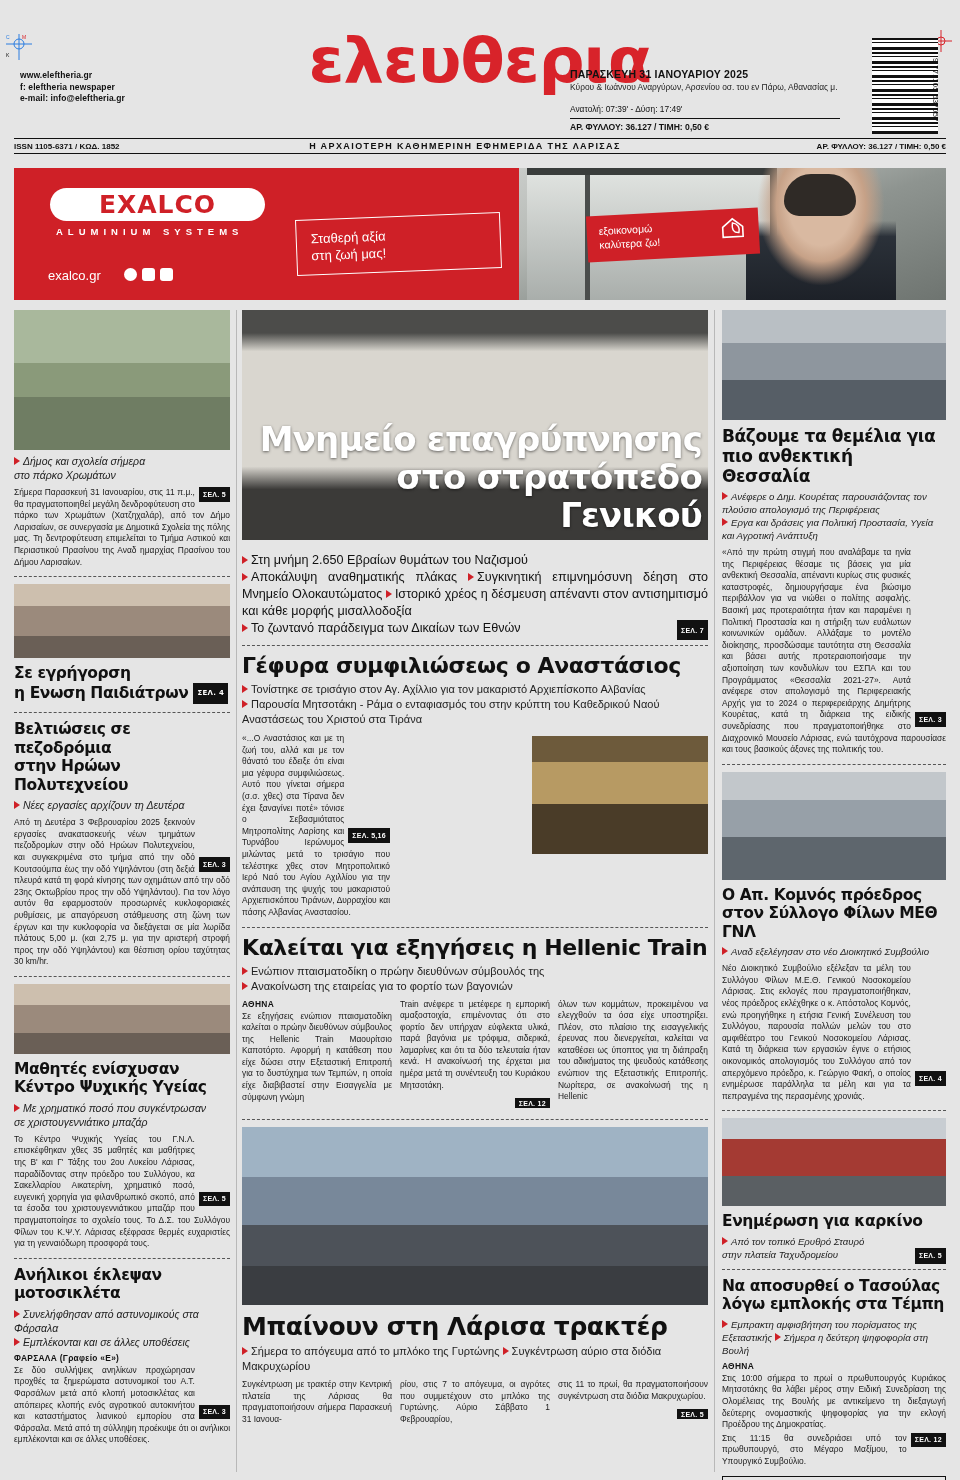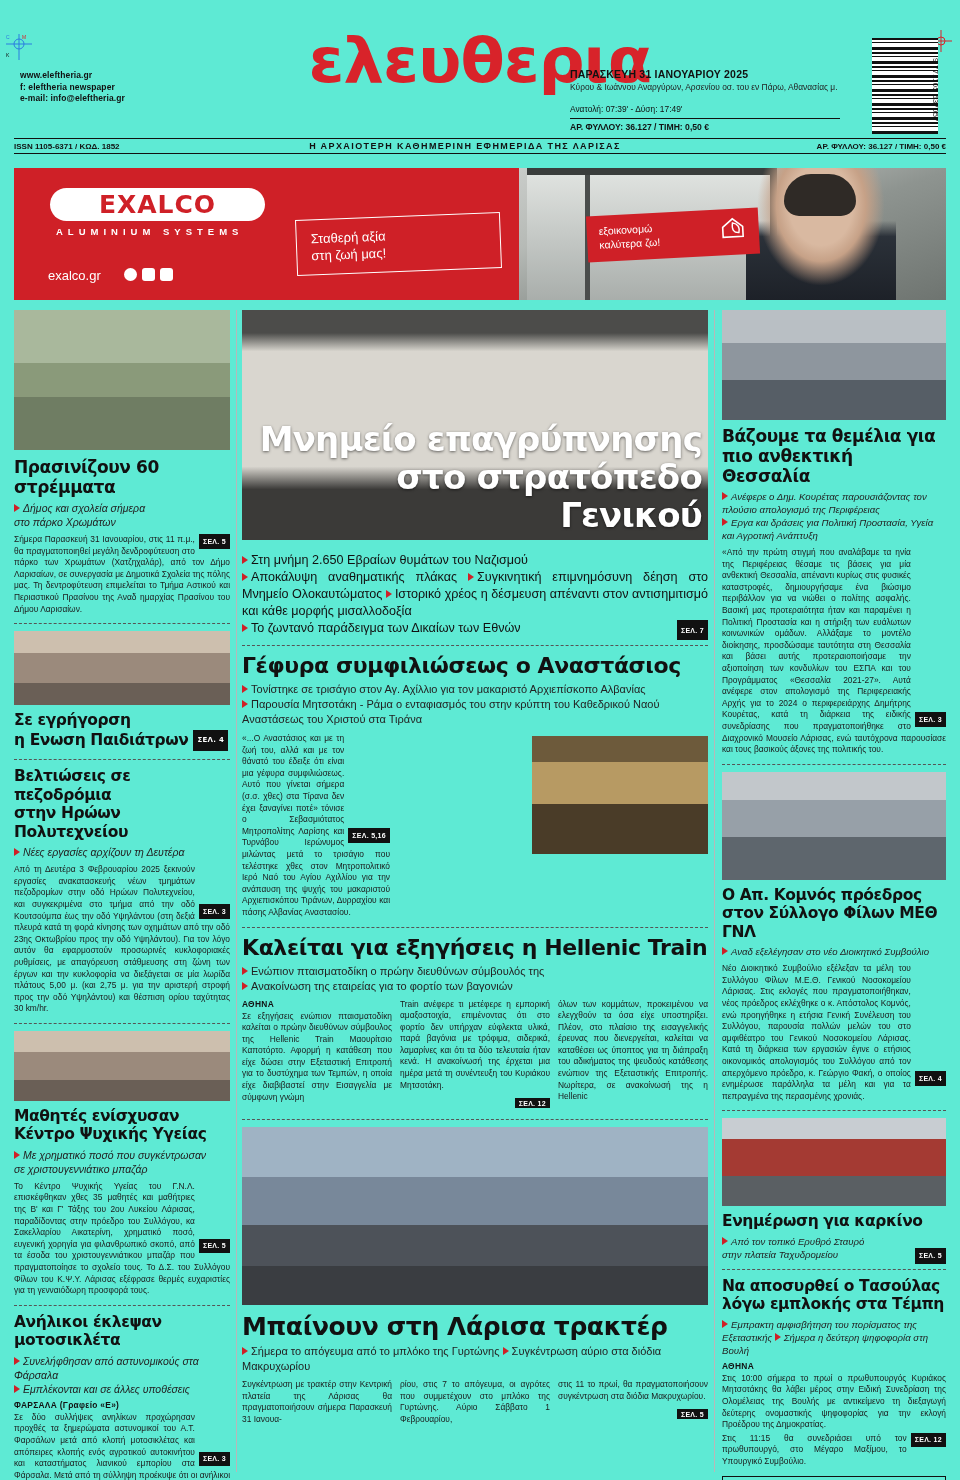"www.eleftheria.gr" .page { background: #5eead4 -> #e5e5e5 }
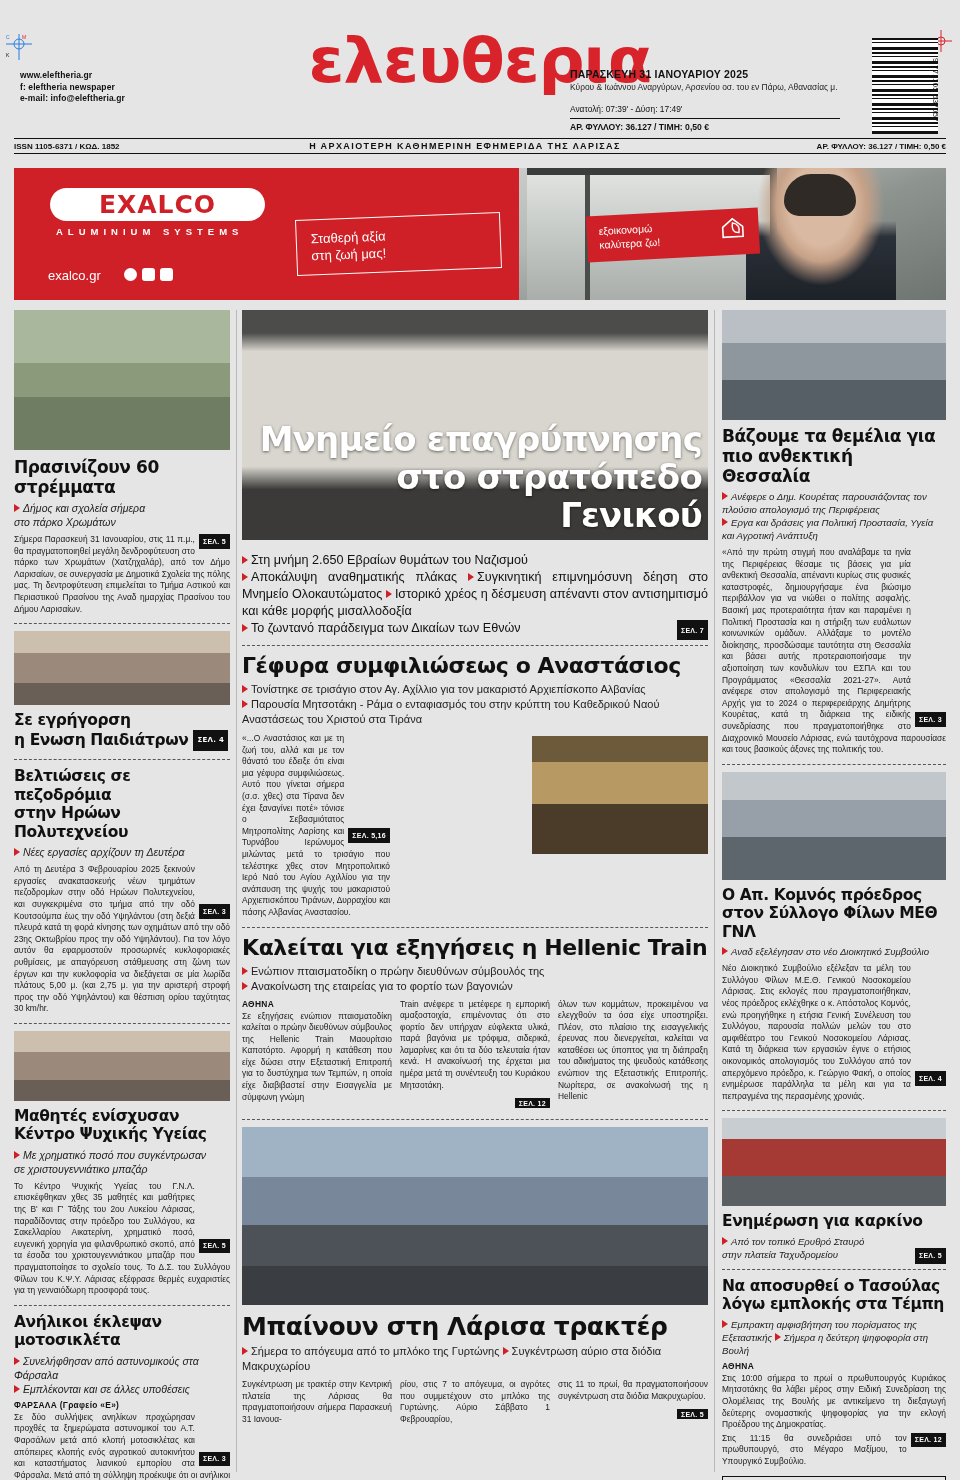"Πρασινίζουν 60 στρέμματα" h2.hl { html: <h2>Πρασινίζουν 60 στρέμματα</h2> -> none }
